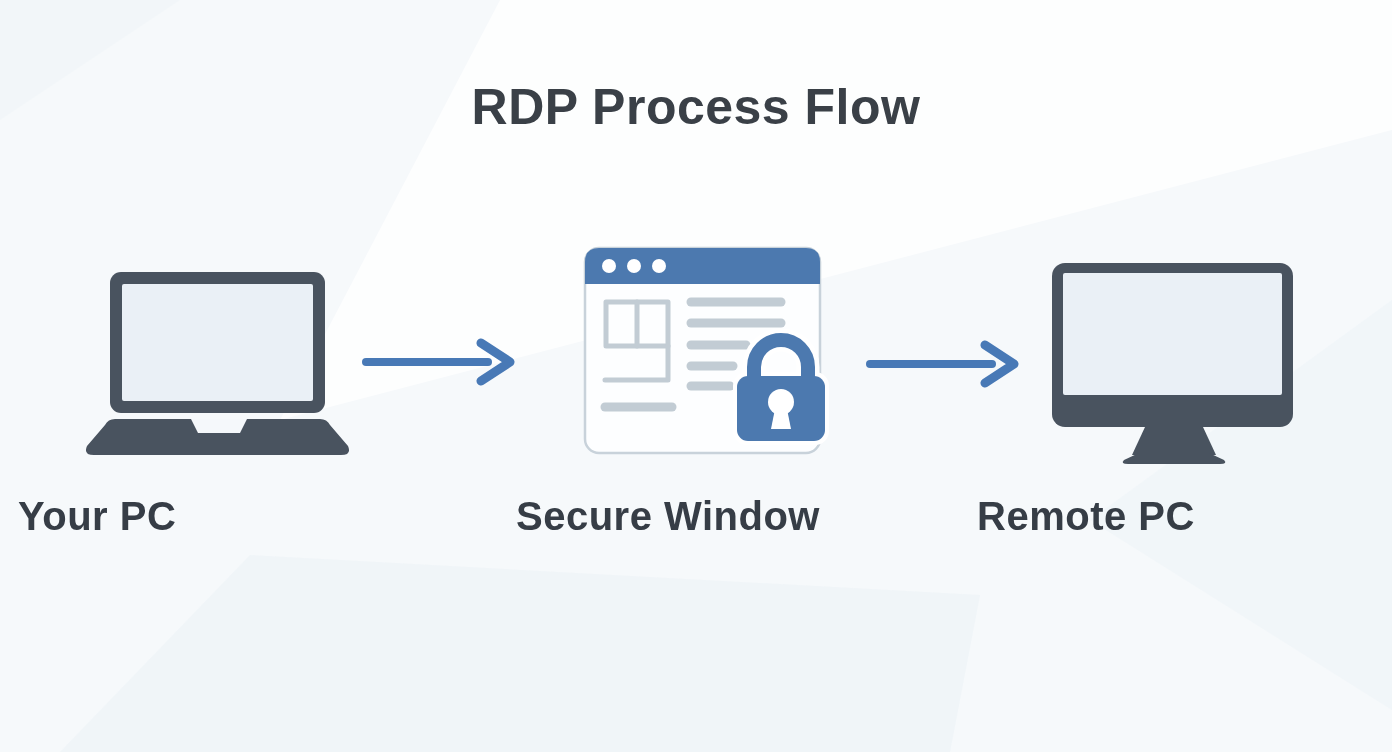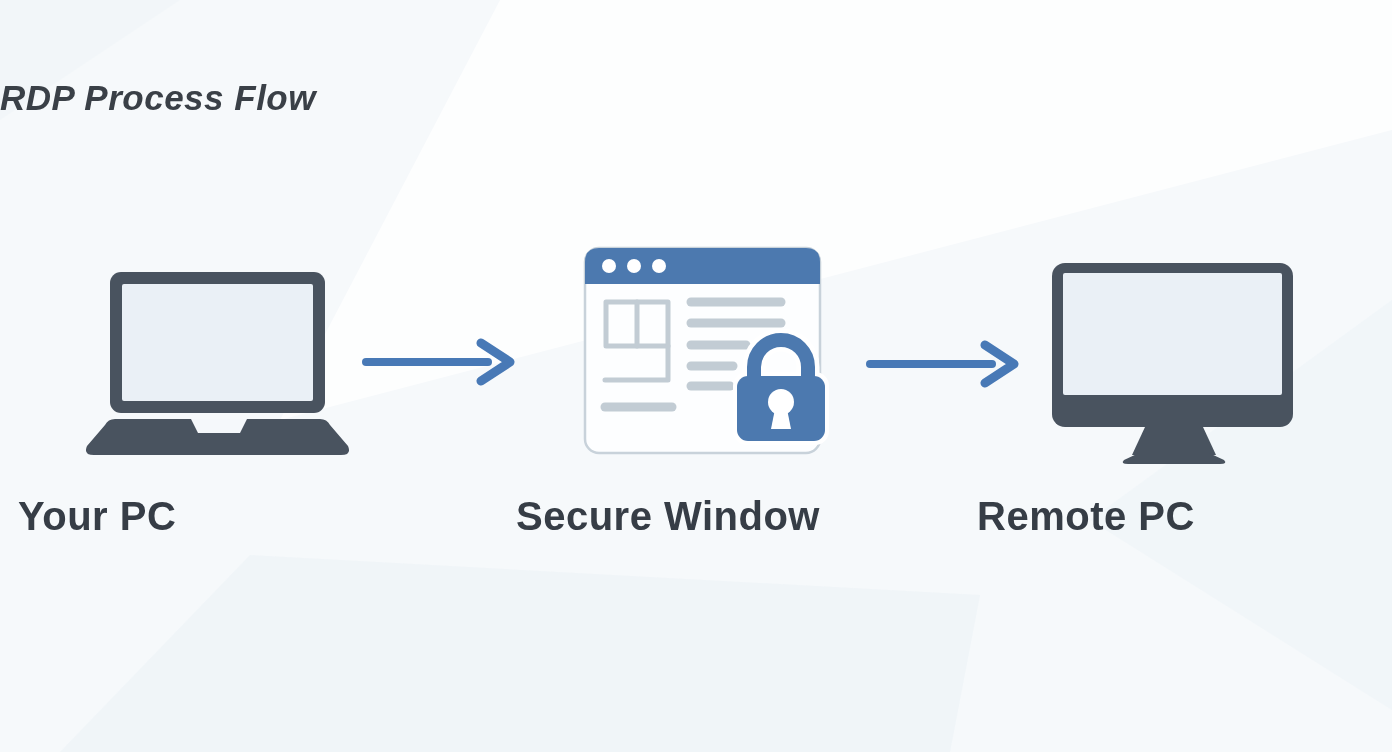"RDP Process Flow" .diagram-title { font-size: 35px -> 50px; font-style: italic -> none; text-align: none -> center }
